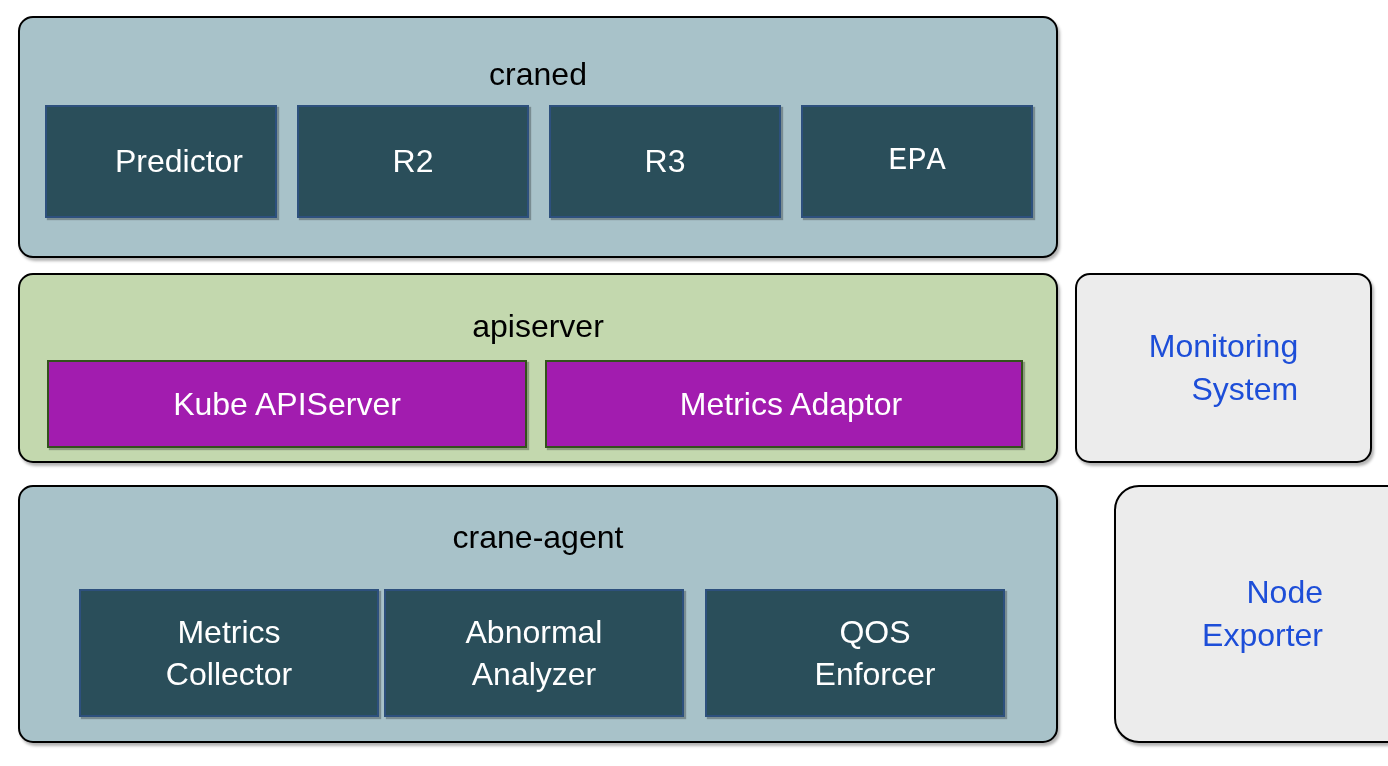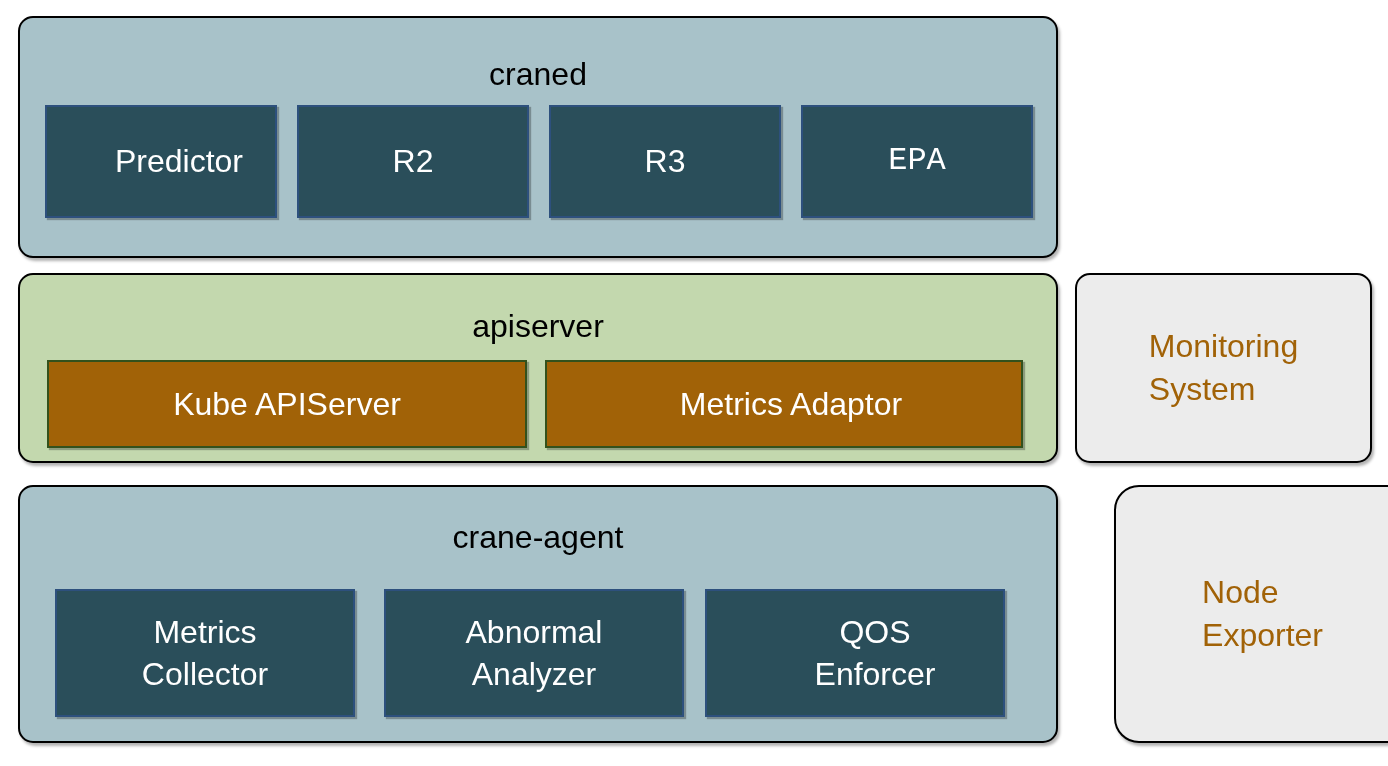"Monitoring" .biglabel { color: #a16207 -> #1d4ed8; text-align: left -> right }
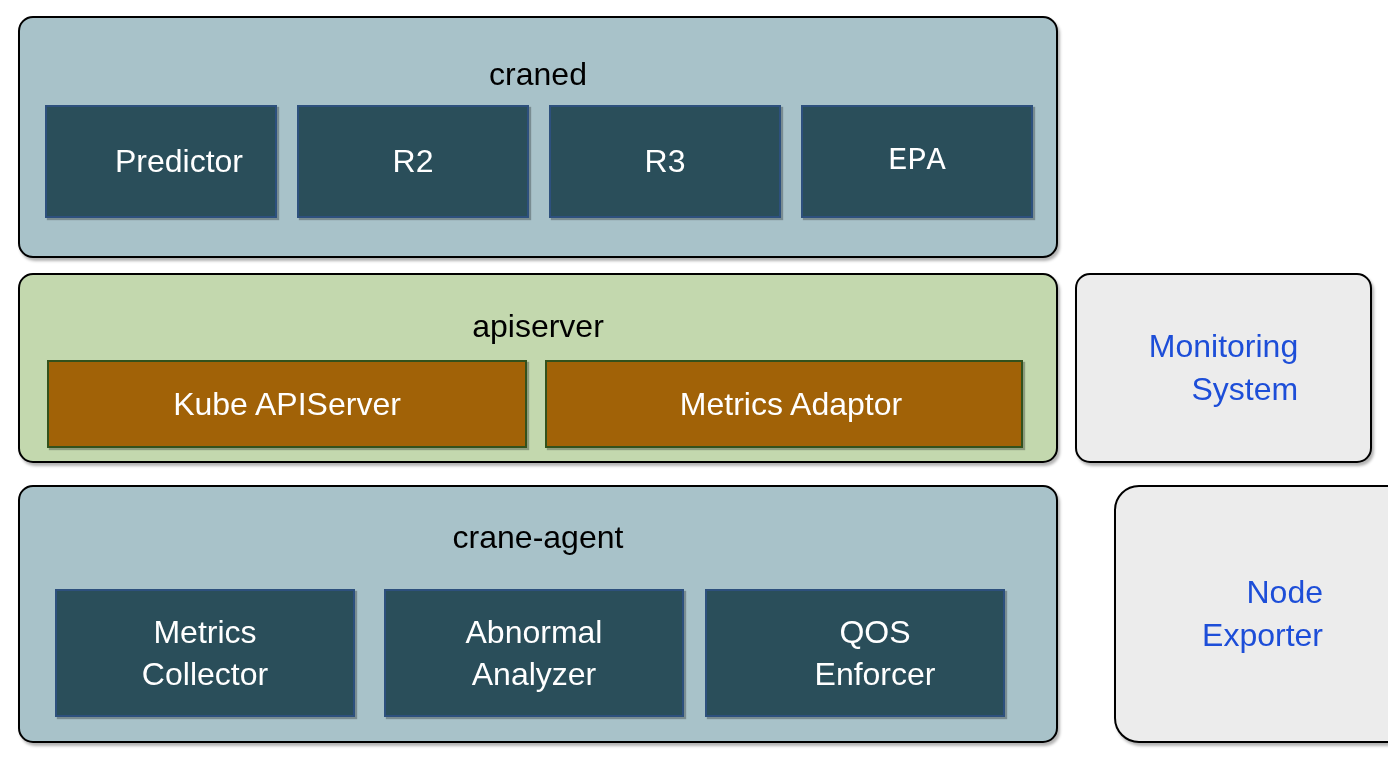"Kube APIServer" .box.greenbox { background: #a16207 -> #a21caf }
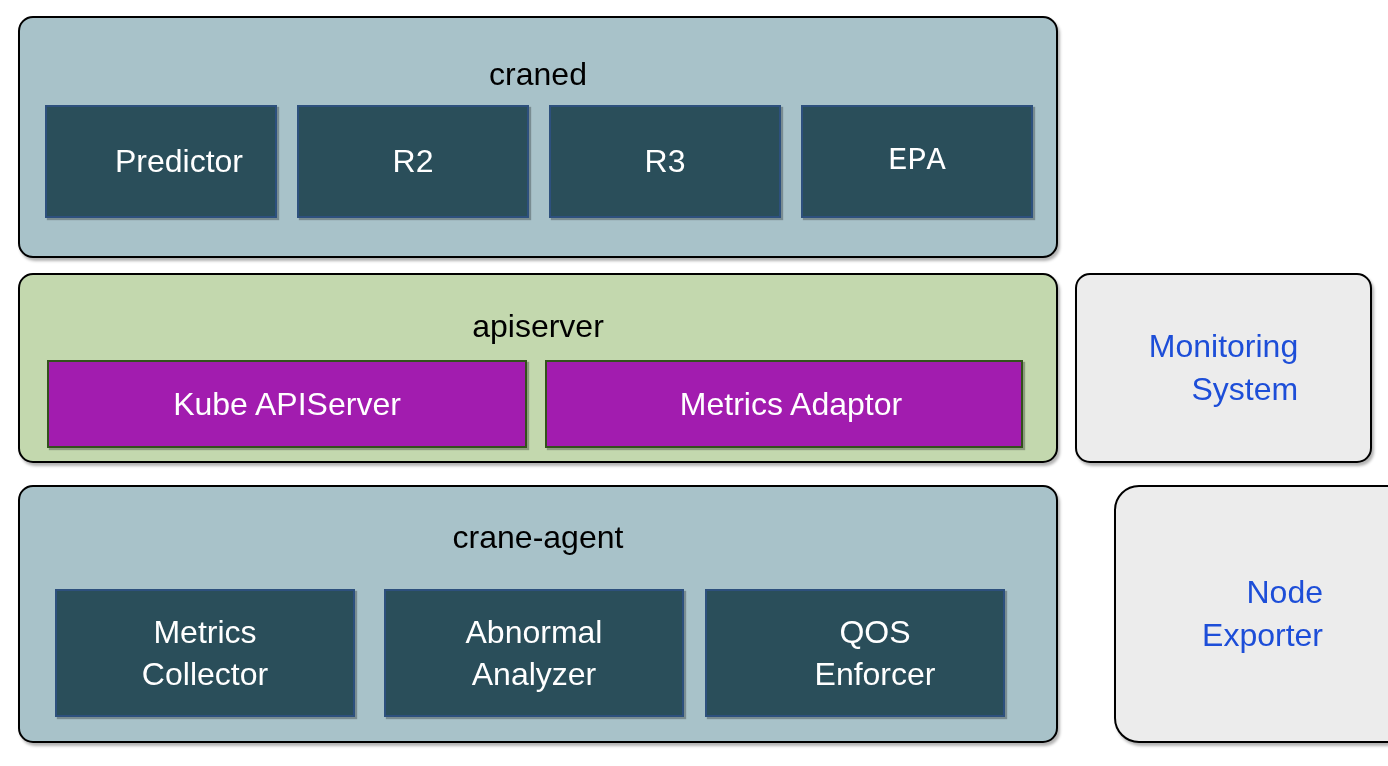"Metrics" #crane-agent .b1 { left: 35px -> 59px }
